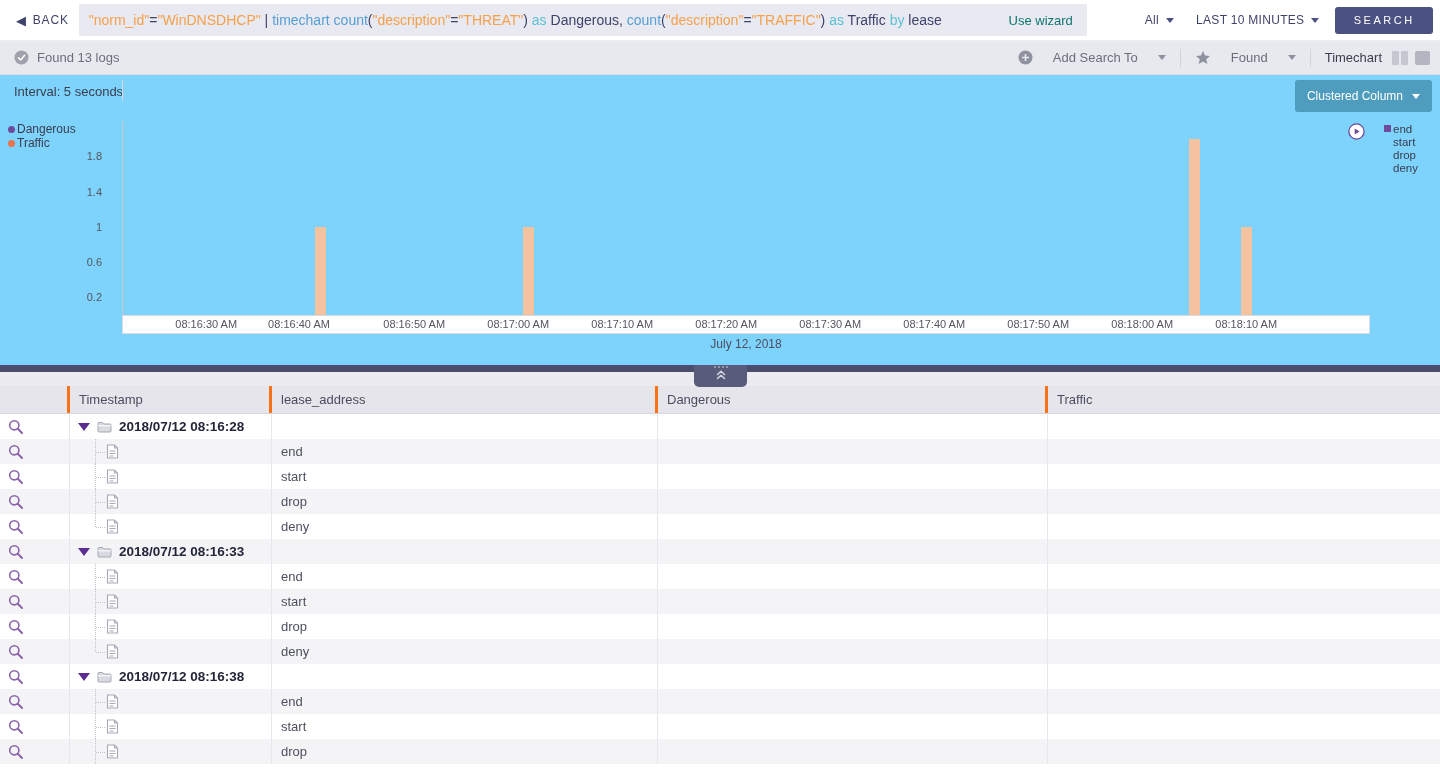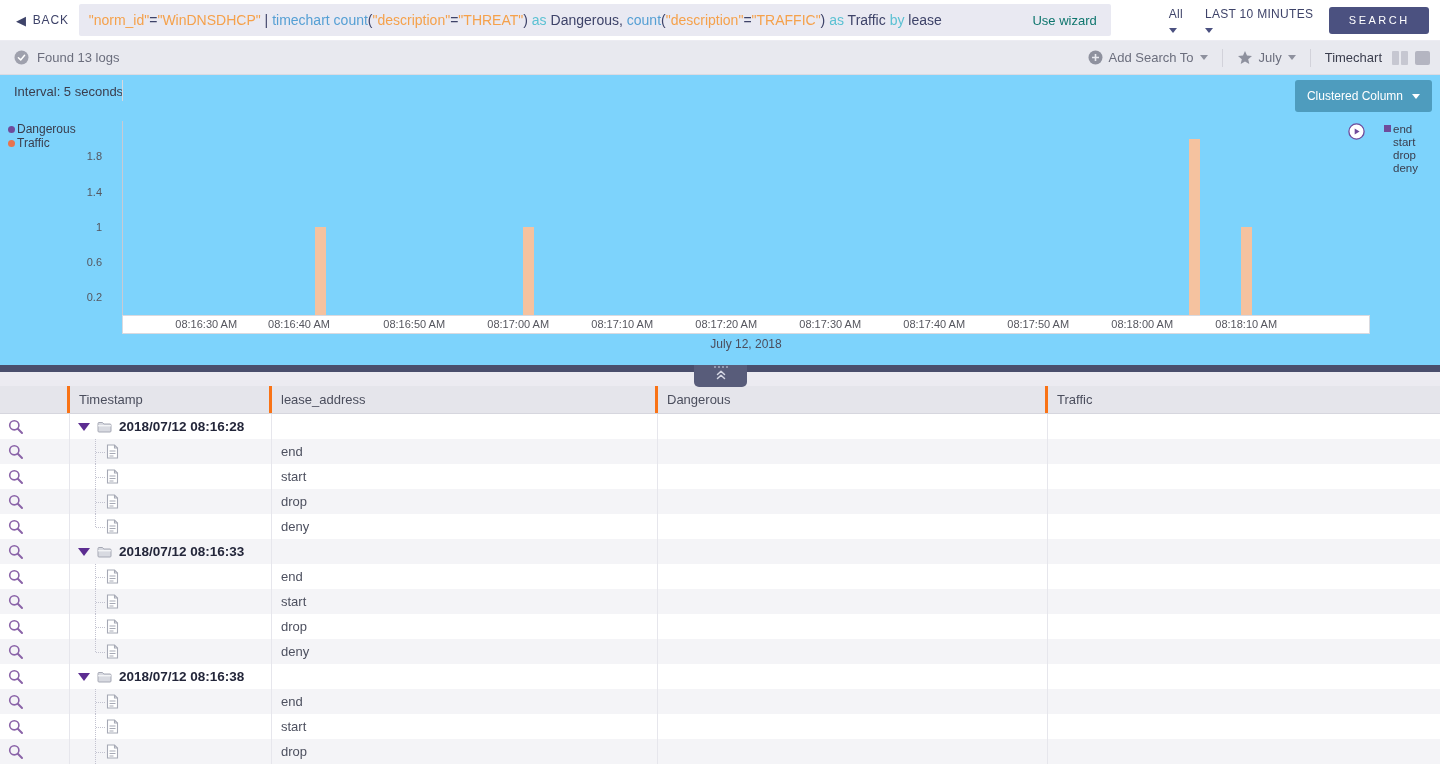"All" .scope, .timerange { align-items: none -> center; flex-direction: column -> none }
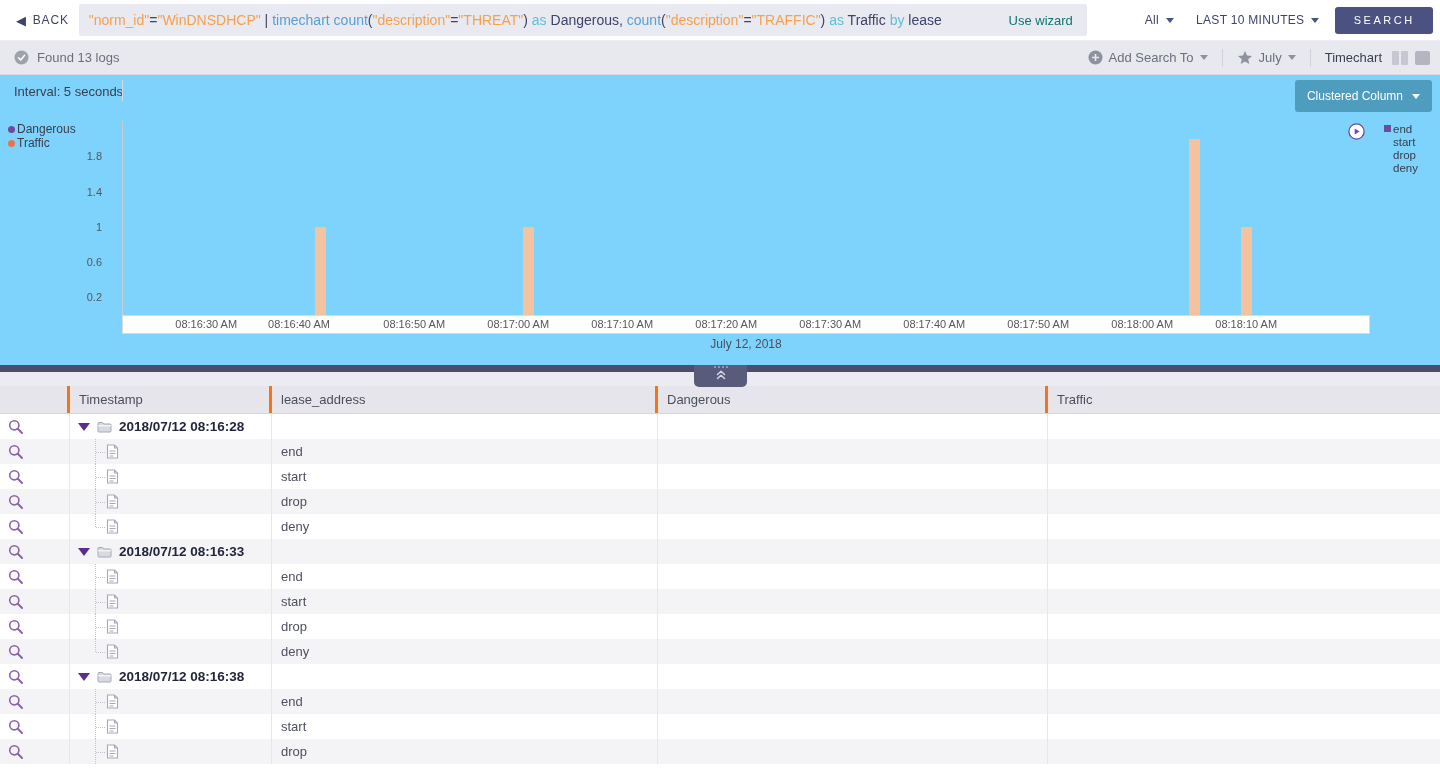"Add Search To" .tb-item { gap: 6px -> 20px }
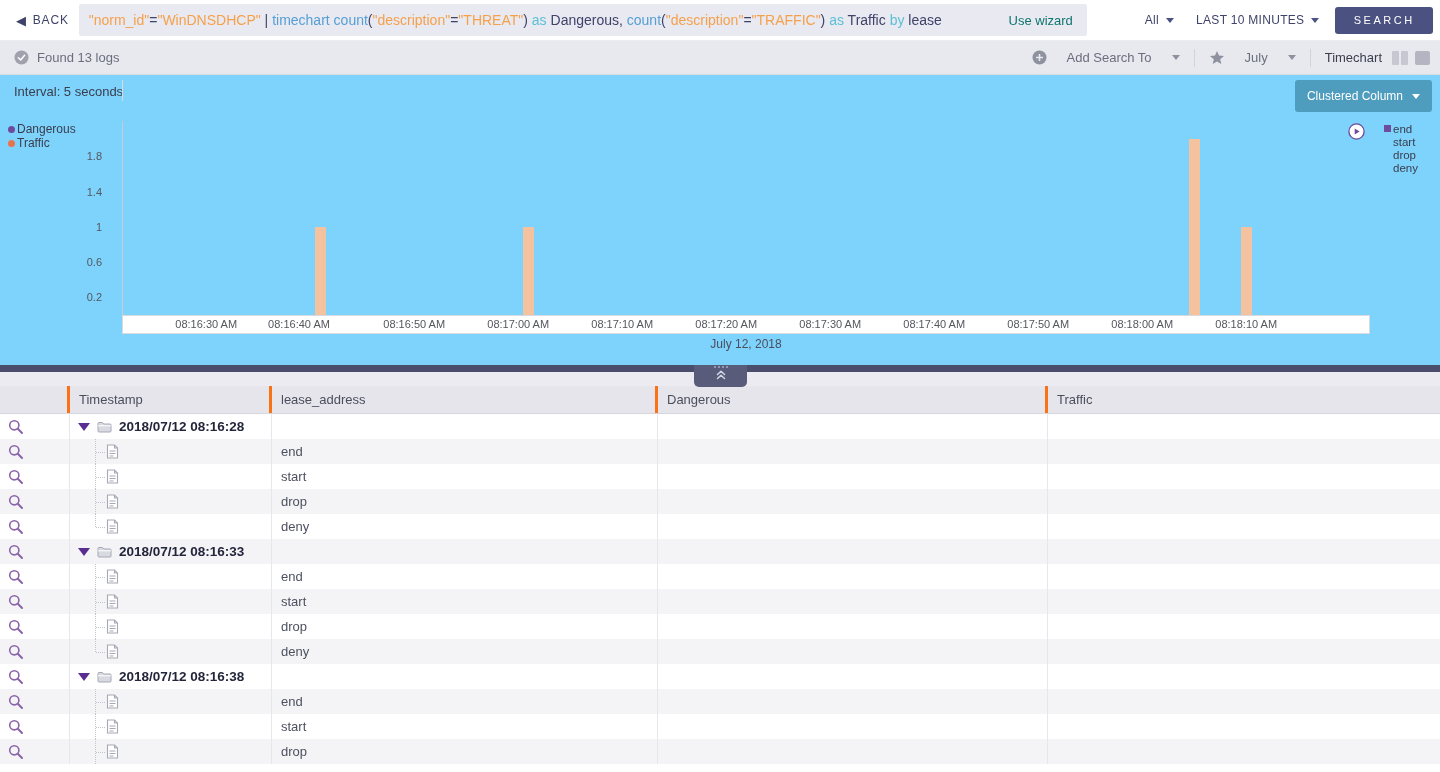"July" span { text: July -> Found }
